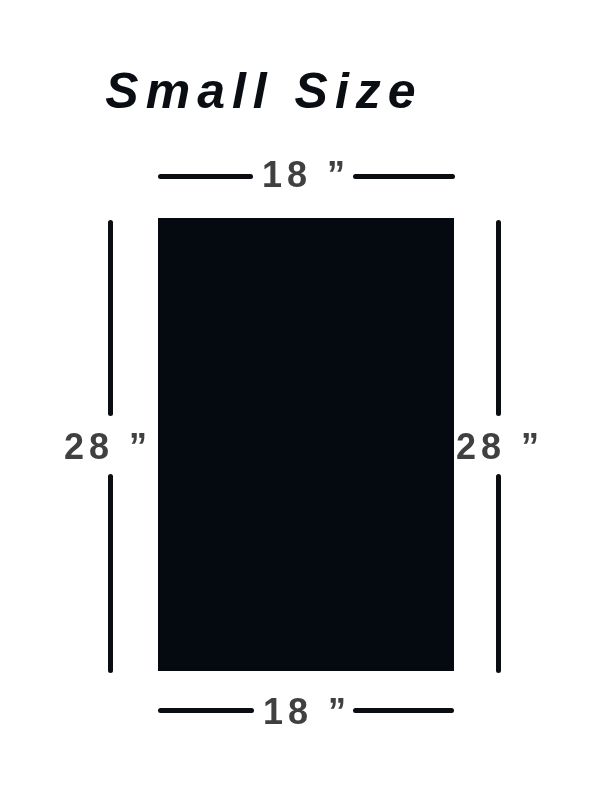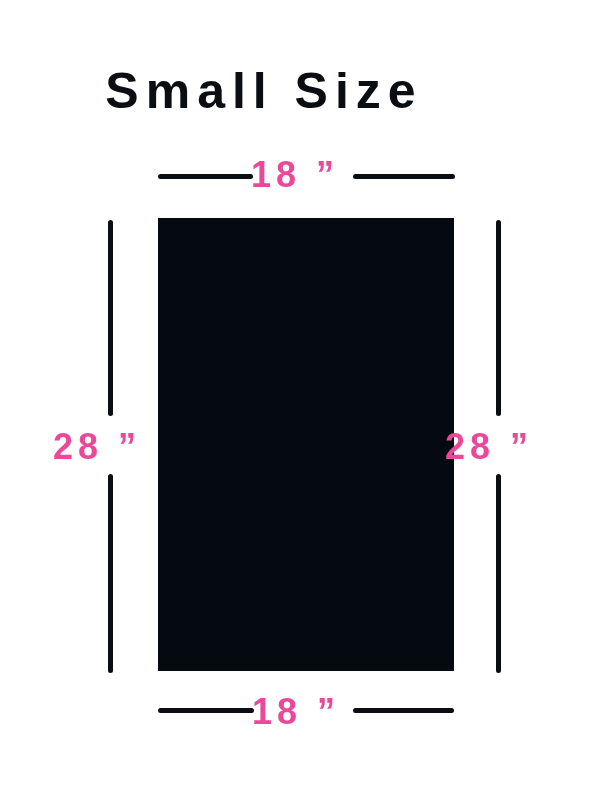"Small Size" .title { font-style: none -> italic }
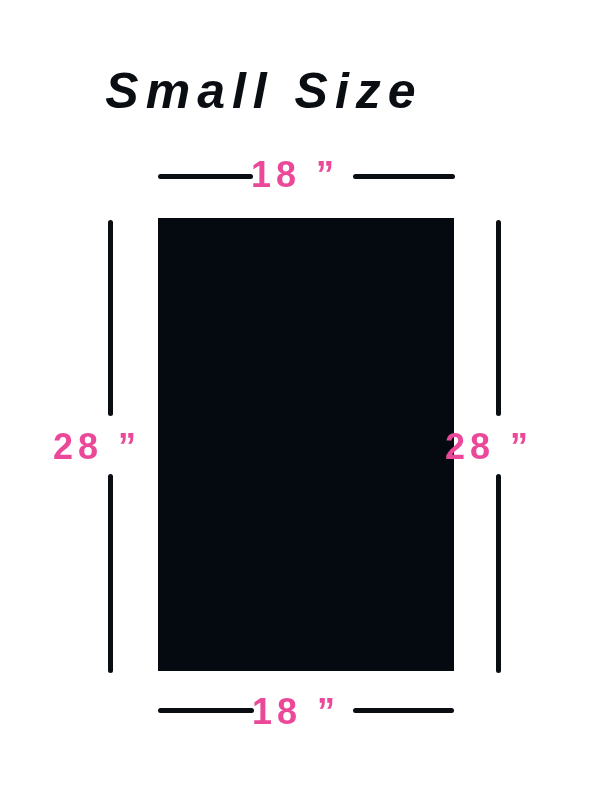"18 ”" .dim-label { color: #ec4899 -> #404040; text-align: none -> center }
